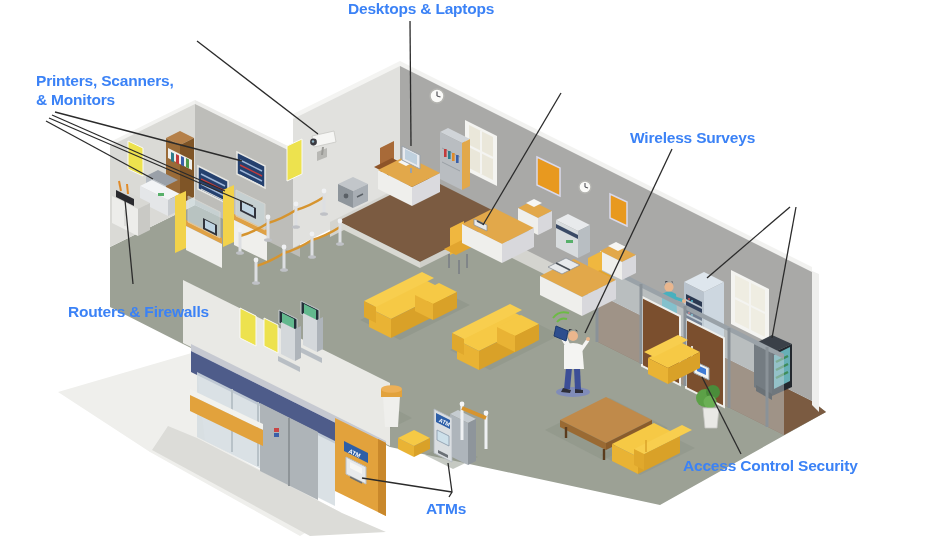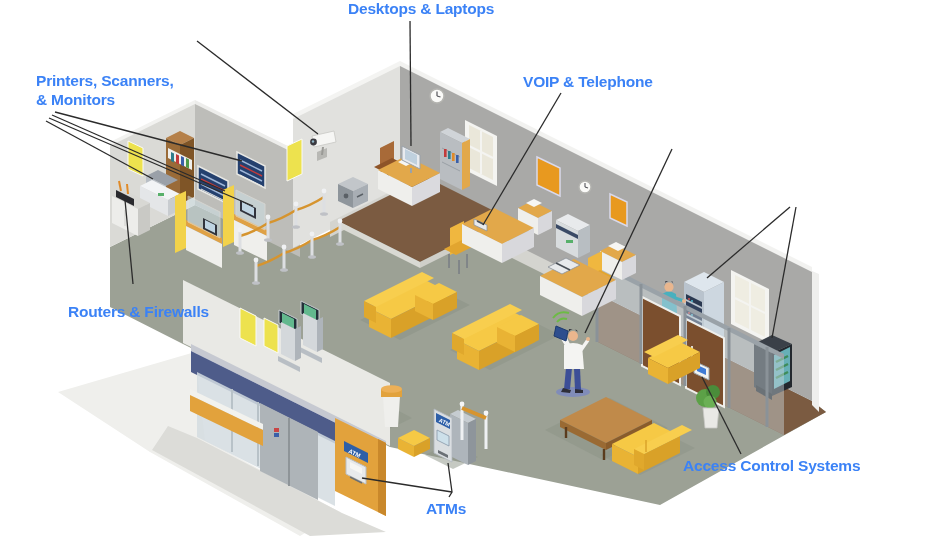"VOIP & Telephone" div.callout { html: <div>VOIP &amp; Telephone</div> -> none }
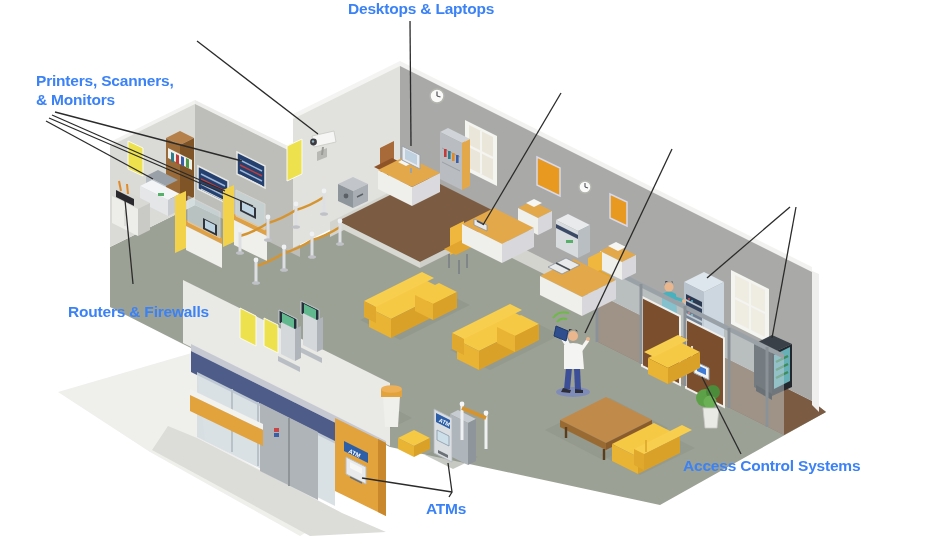"Wireless Surveys" div.callout { html: none -> <div>Wireless Surveys</div> }
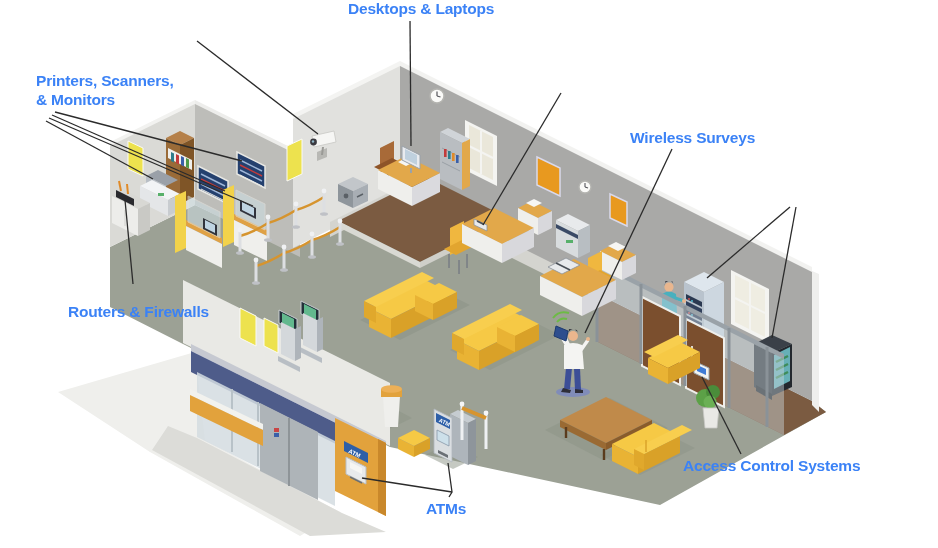"Access Control Systems" div.callout { text: Systems -> Security }
